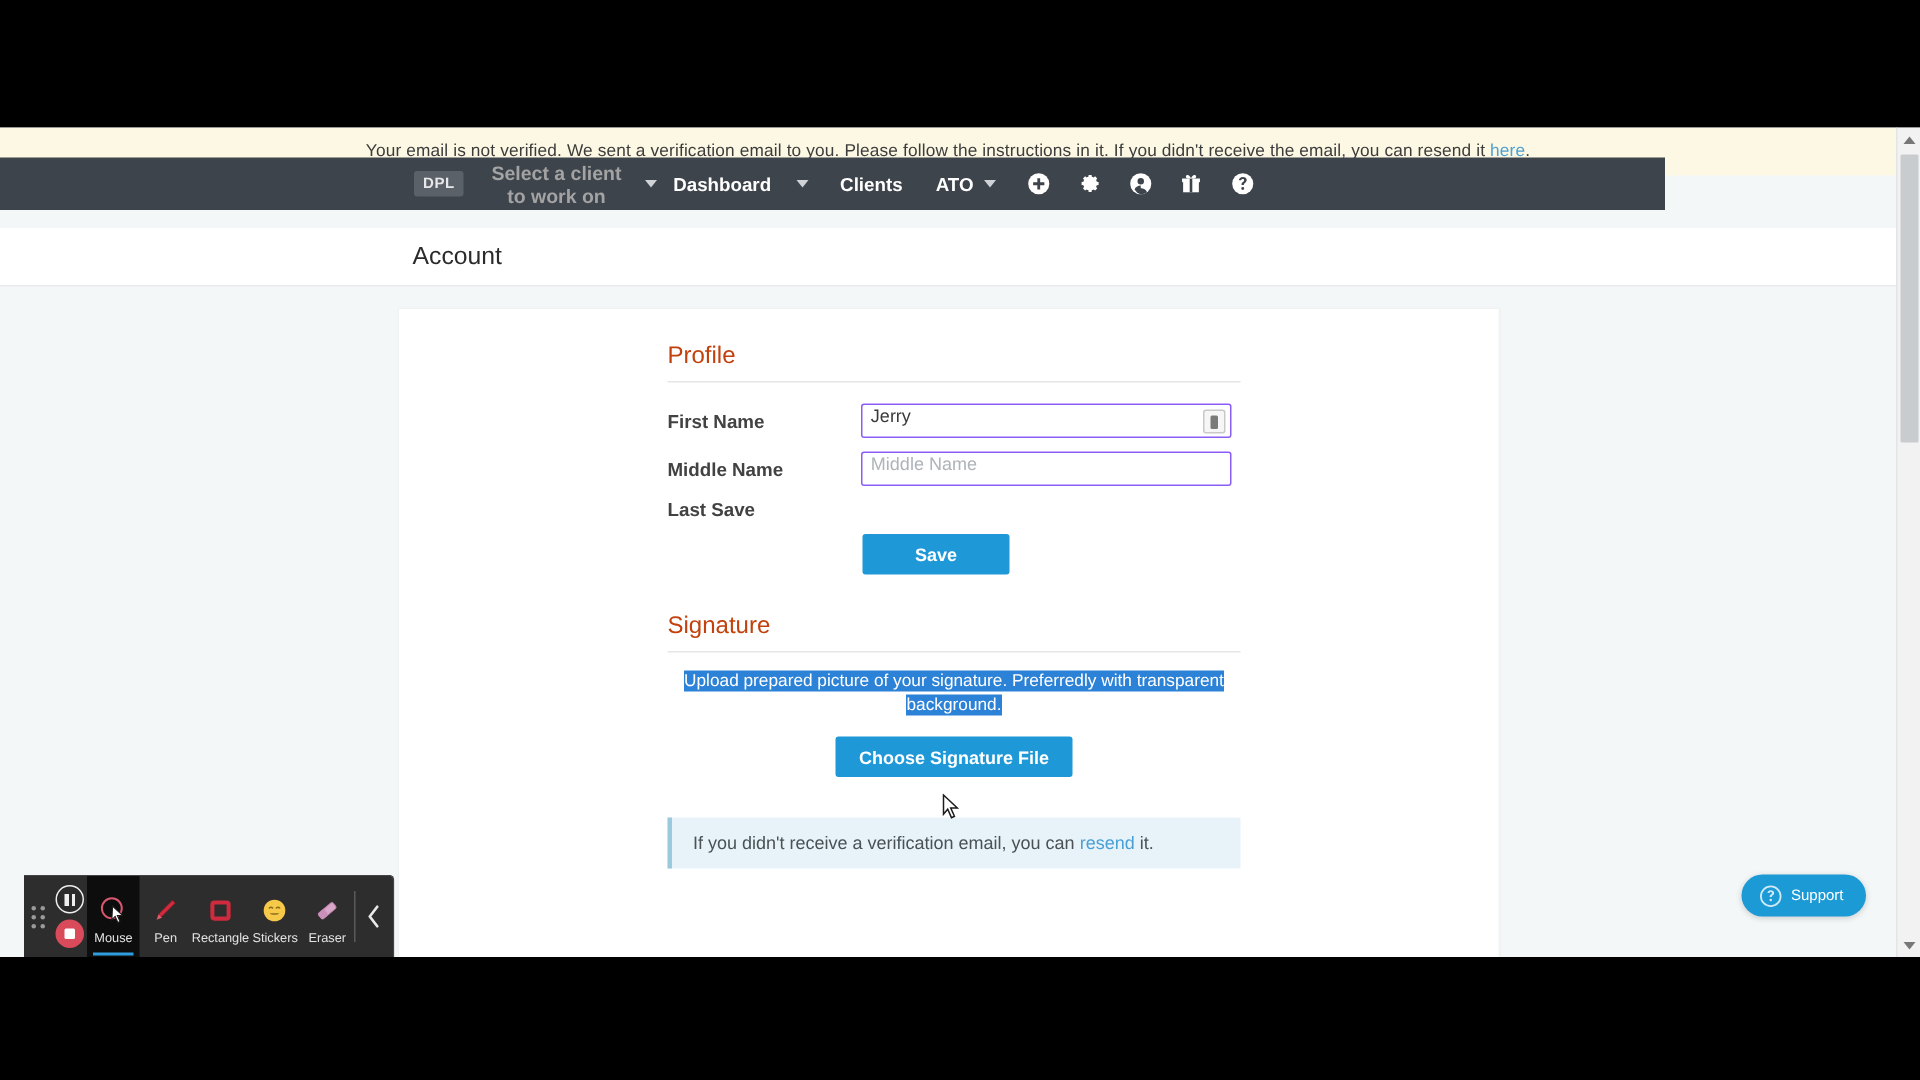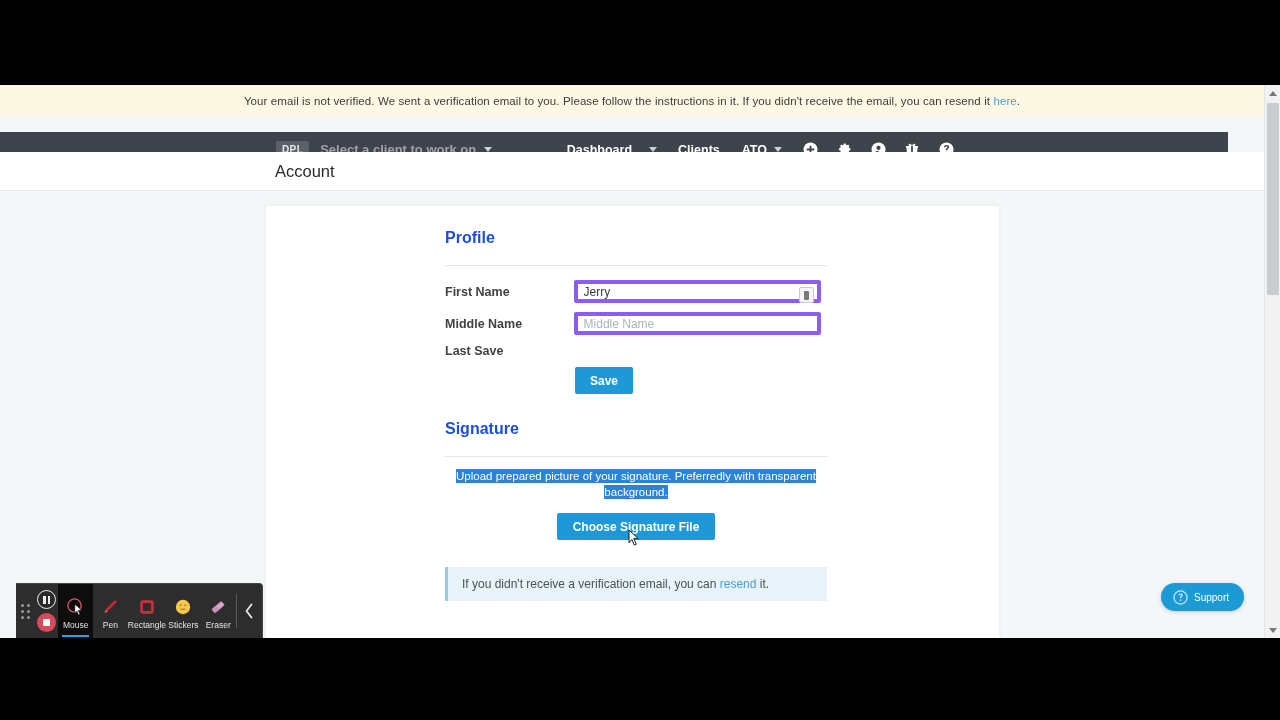"DPL" .navbar { top: 47px -> 20px; width: 1228px -> 1110px }
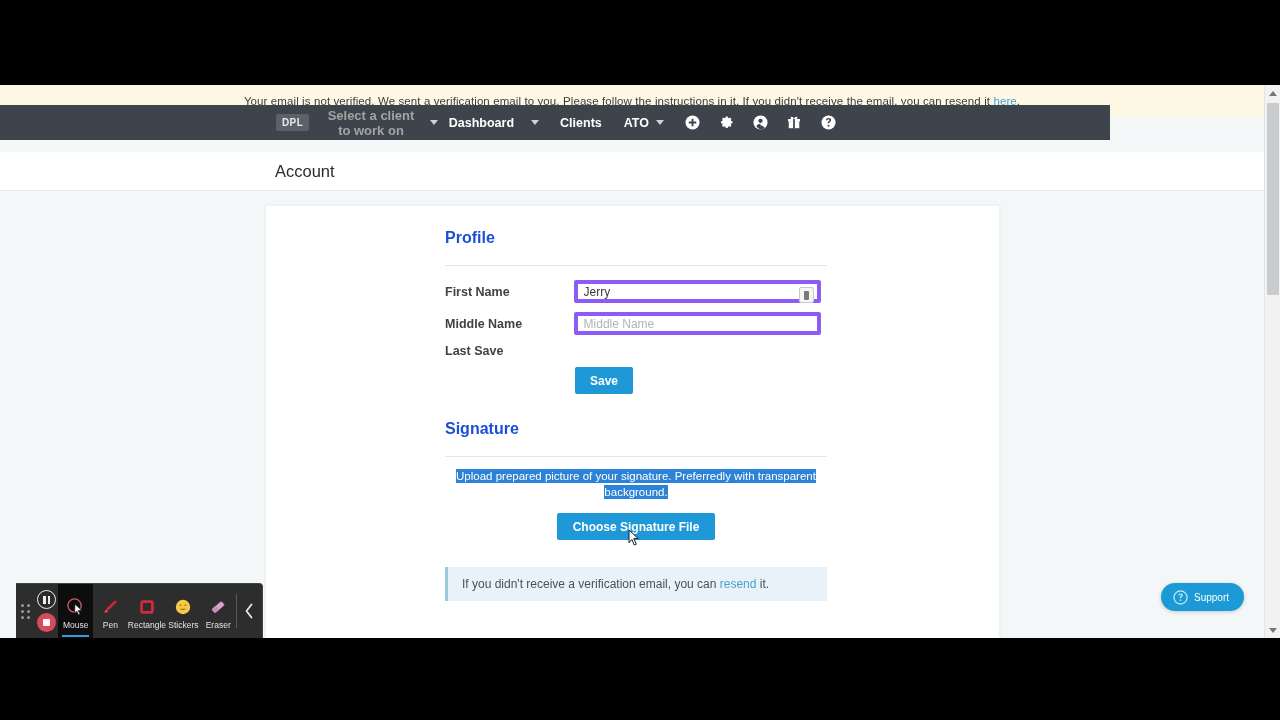"Profile" .sec-title { color: #1d4ed8 -> #c2410c; font-weight: bold -> normal; padding-bottom: 18px -> 7px }
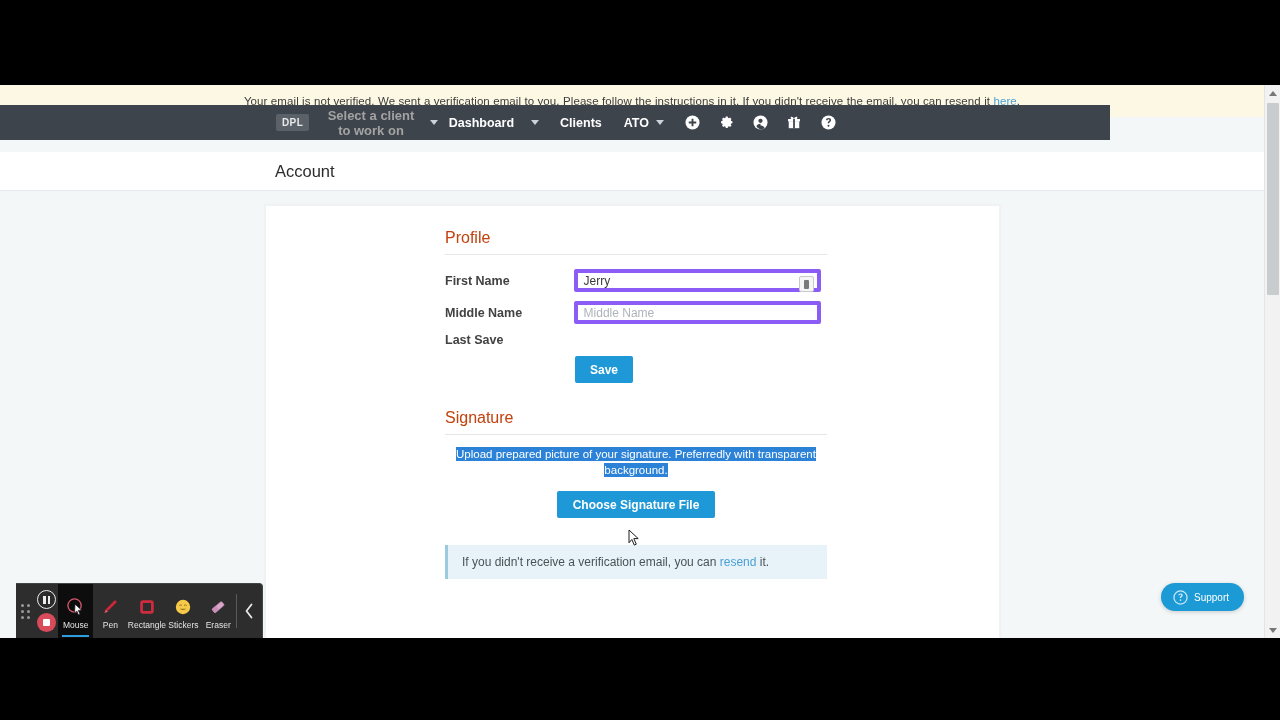"Jerry" .input { align-items: flex-end -> flex-start; border: 4px solid #8b5cf6 -> 1px solid #8b5cf6 }
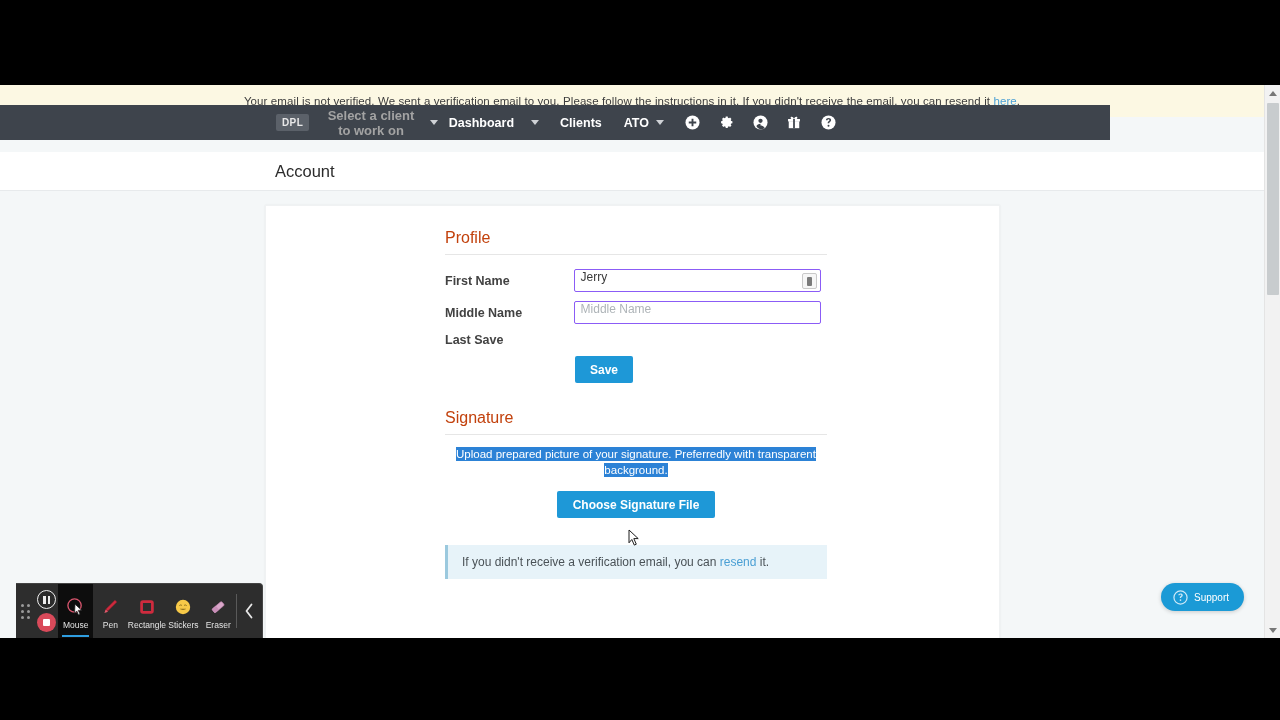"Save" .btn-save { width: 58px -> 98px }
